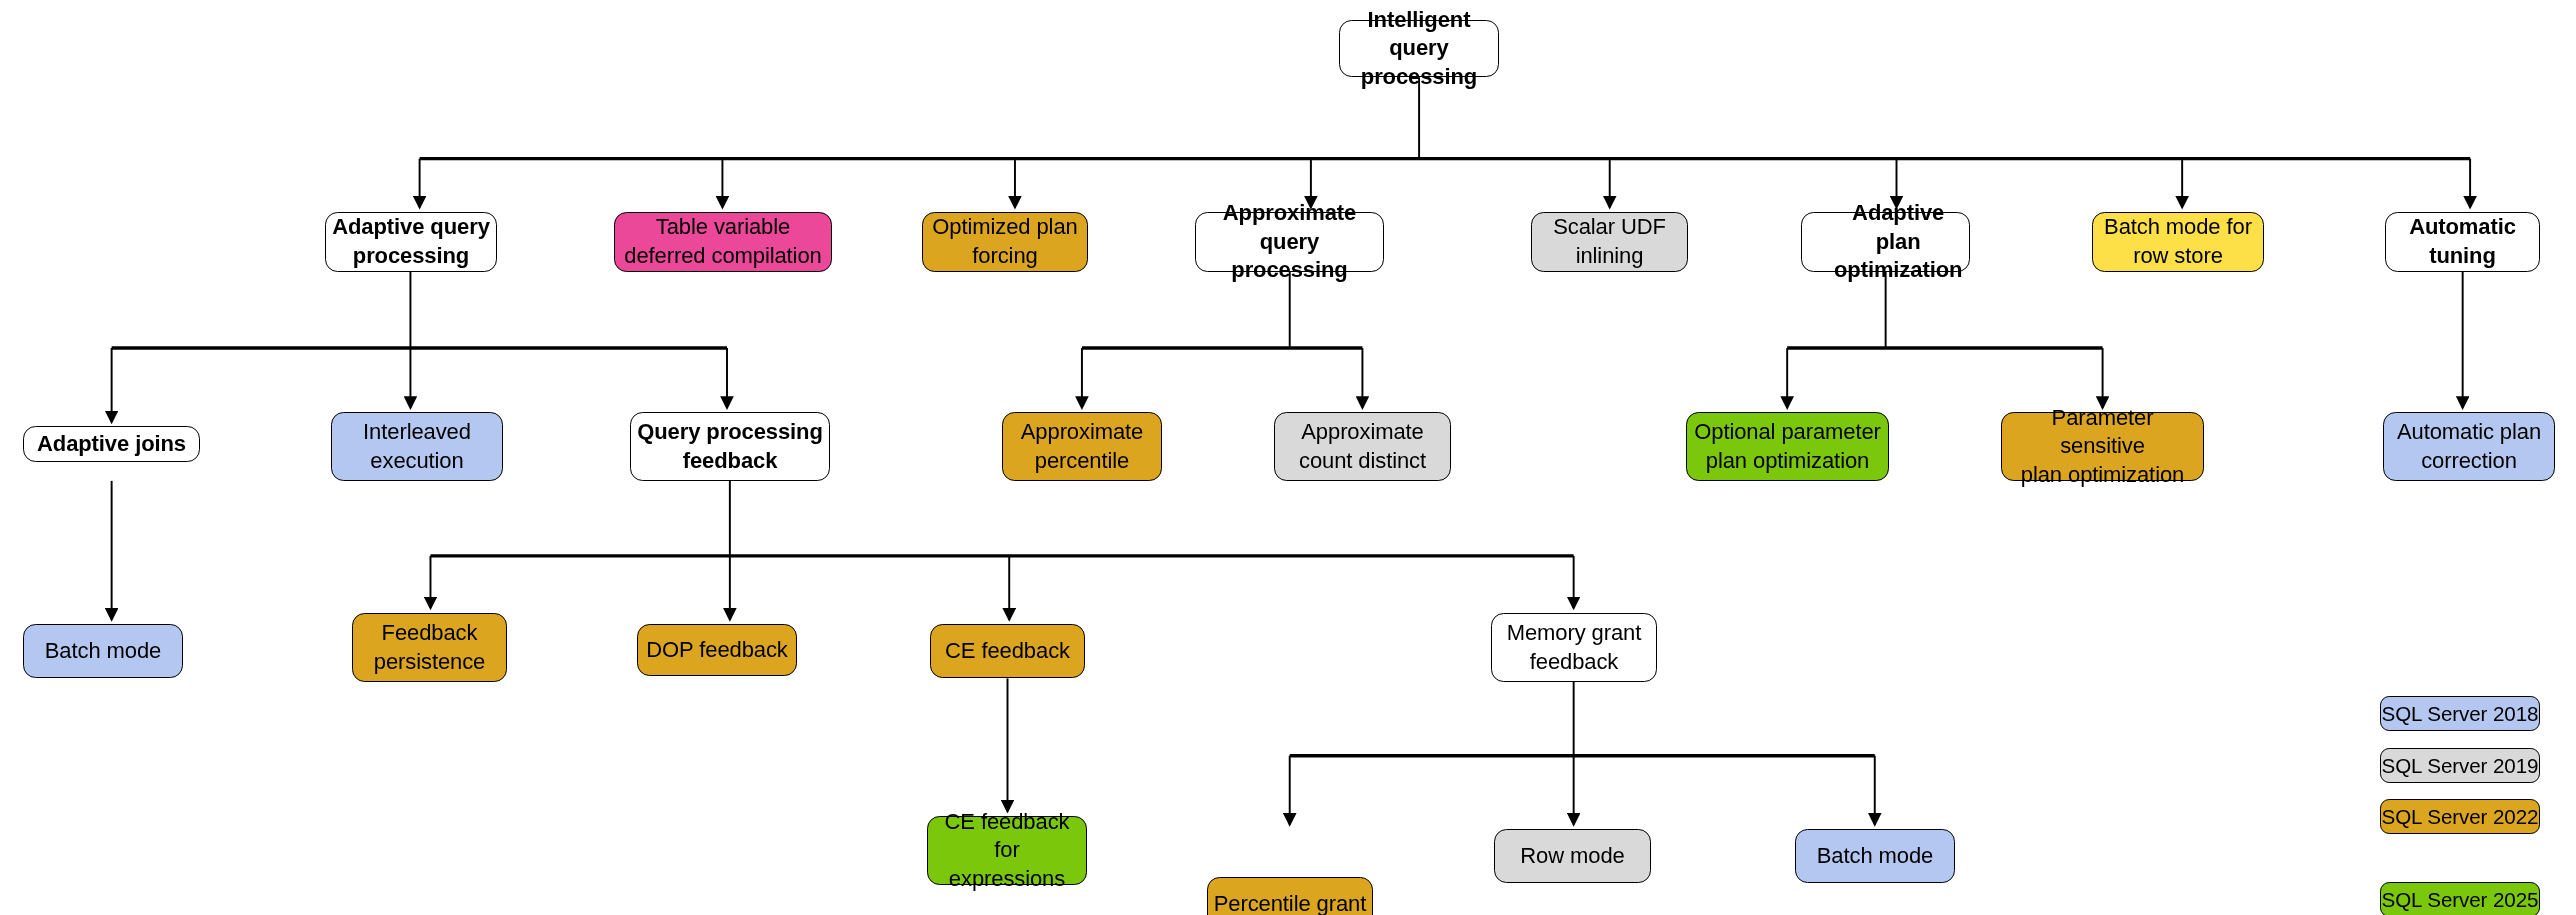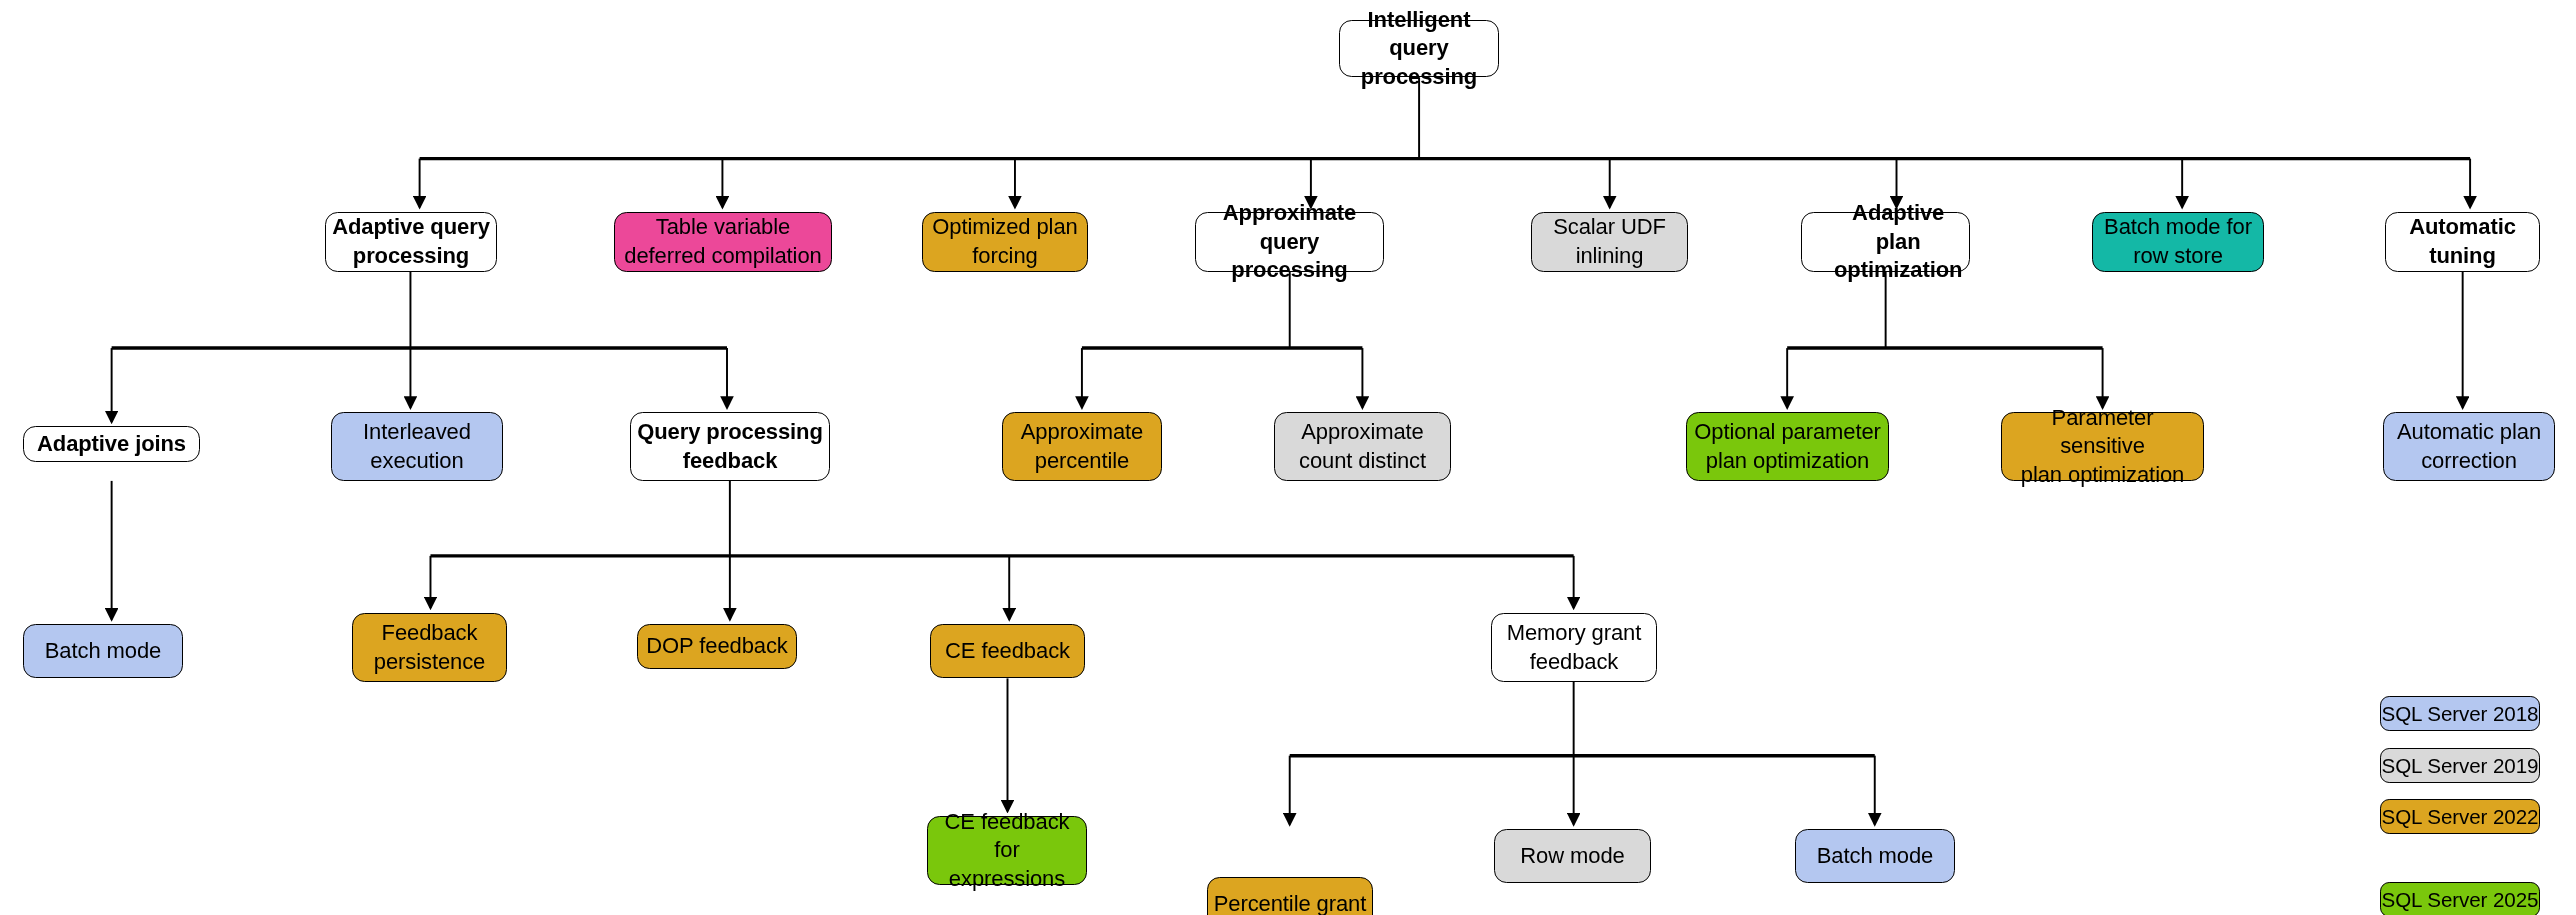"Batch mode for" div.node { background: #14b8a6 -> #fde047 }
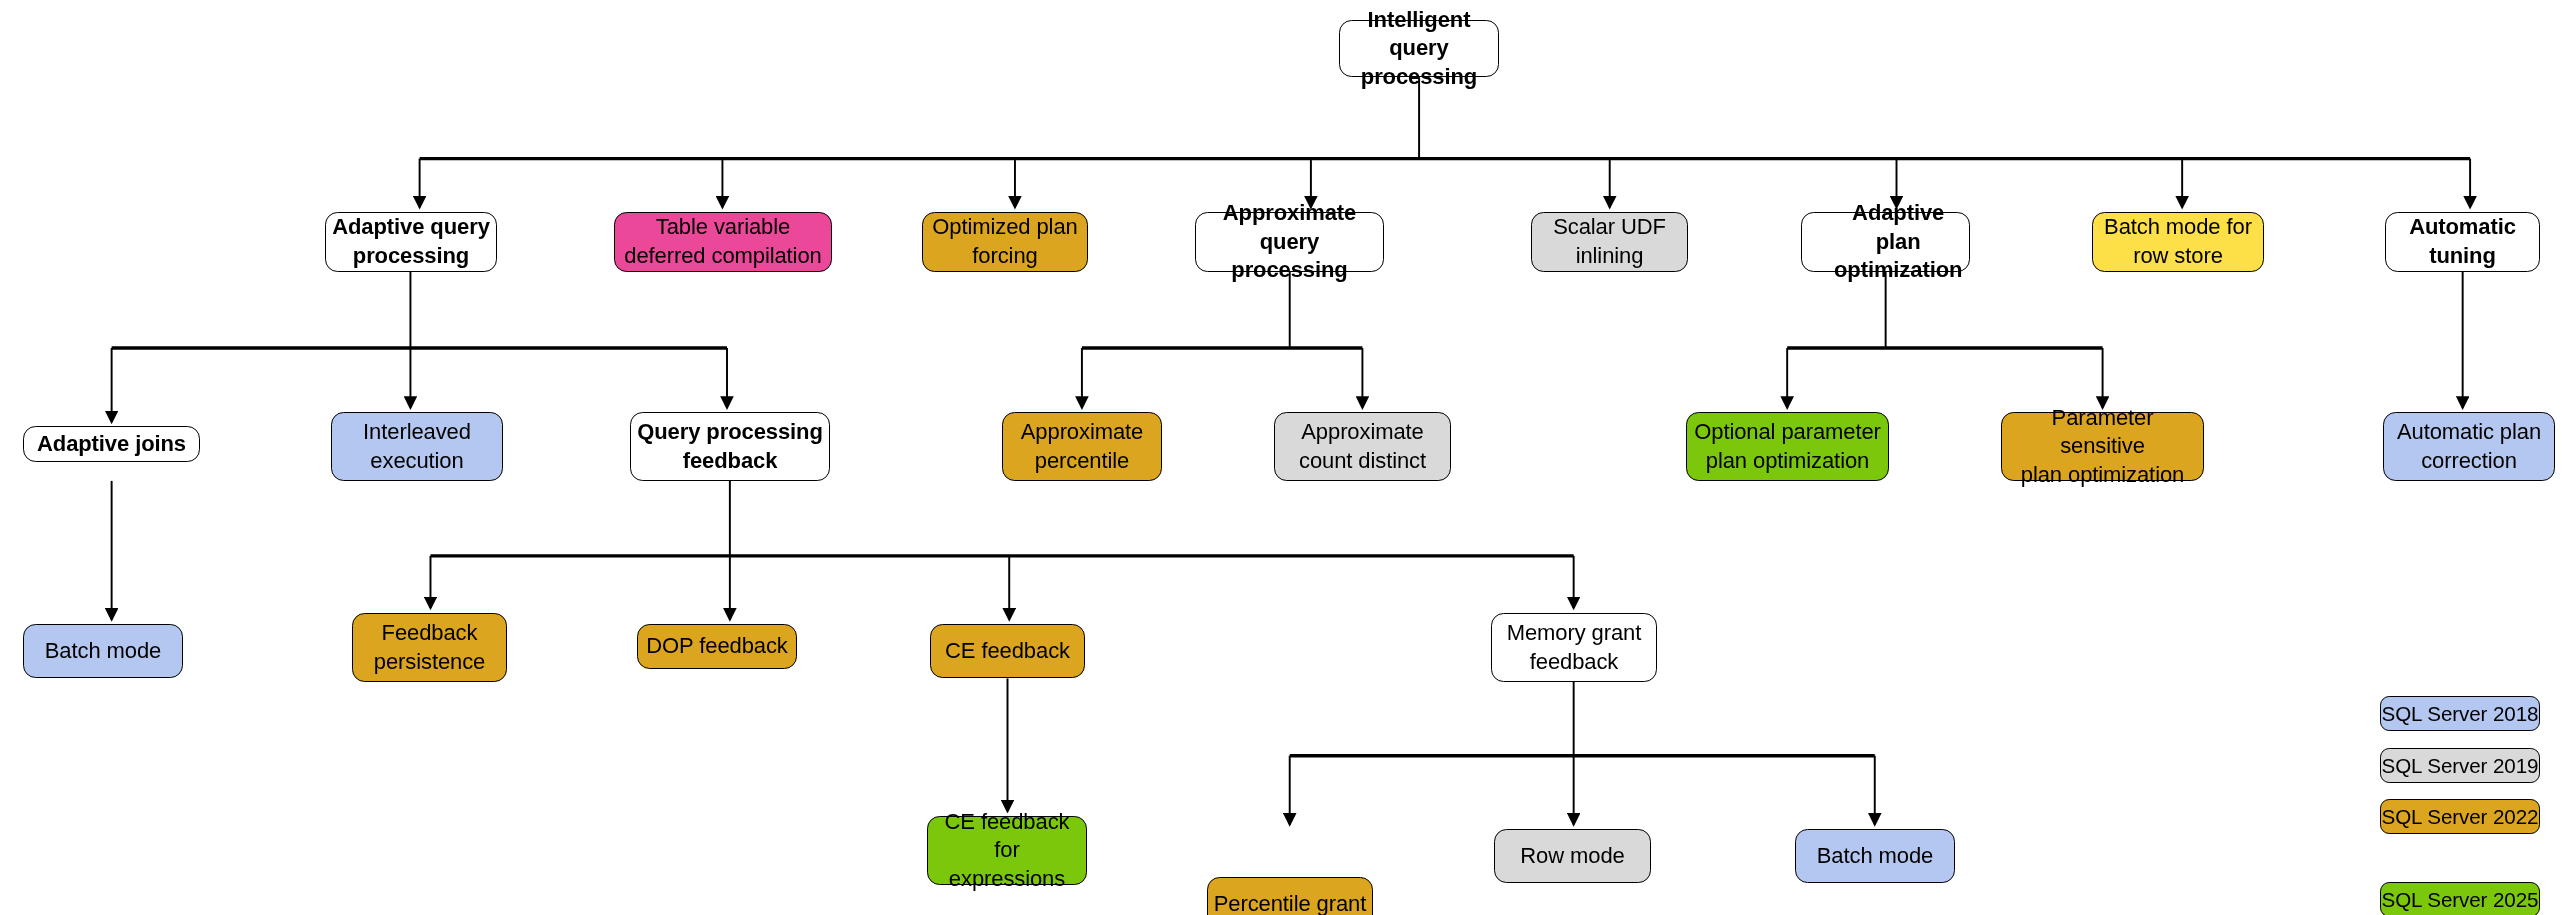"DOP feedback" div.node { height: 45px -> 52px }
